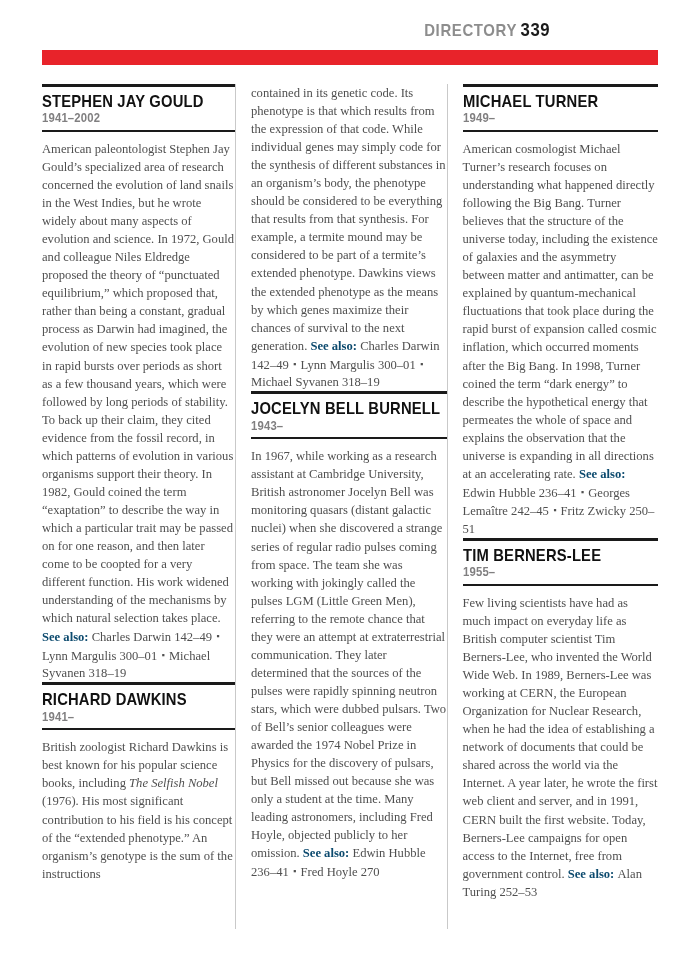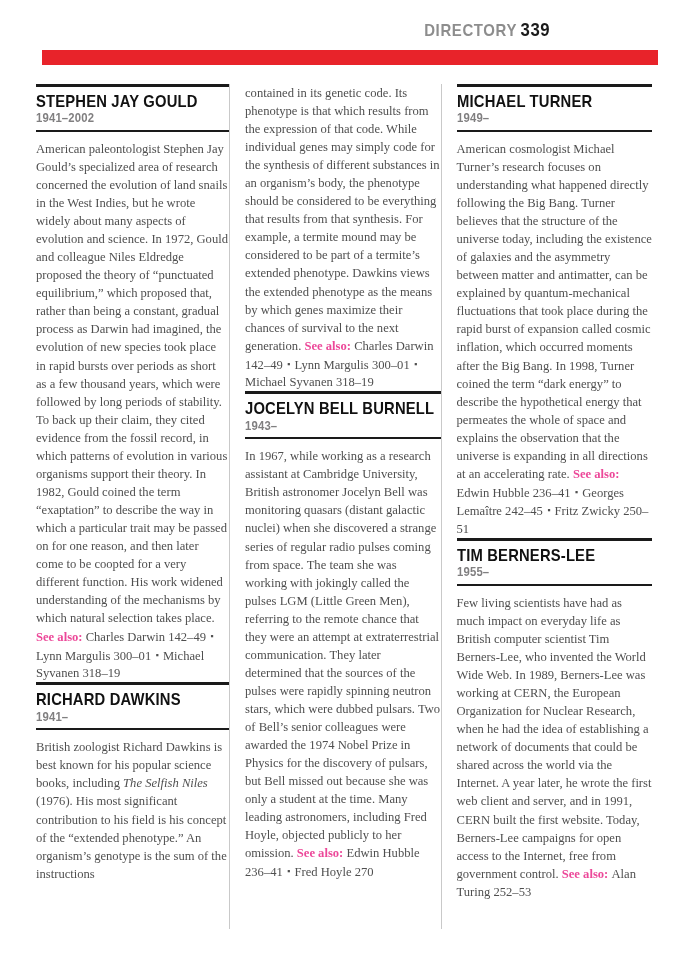"STEPHEN JAY GOULD" .columns { left: 36px -> 42px }
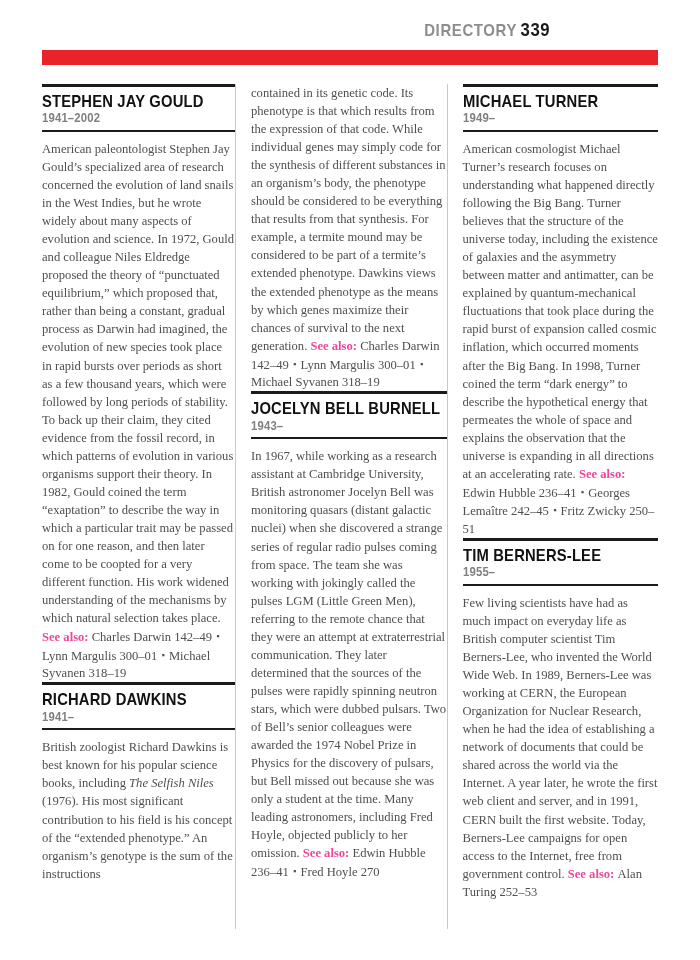"See also:" .see-also-label { color: #ec4899 -> #0c4a6e }
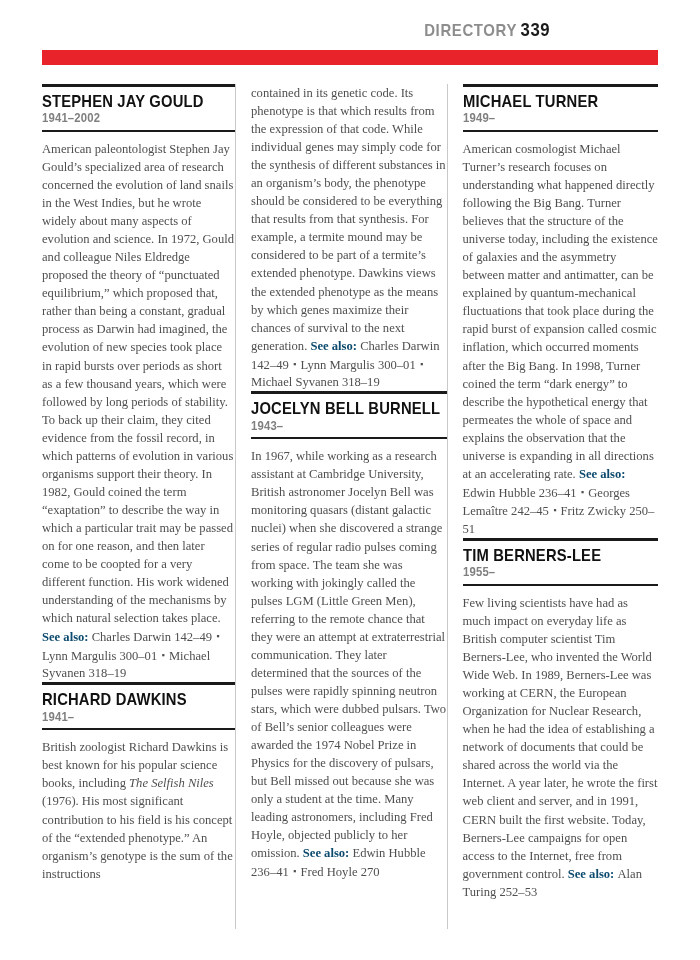"The Selfish Niles" em { text: Niles -> Nobel }
